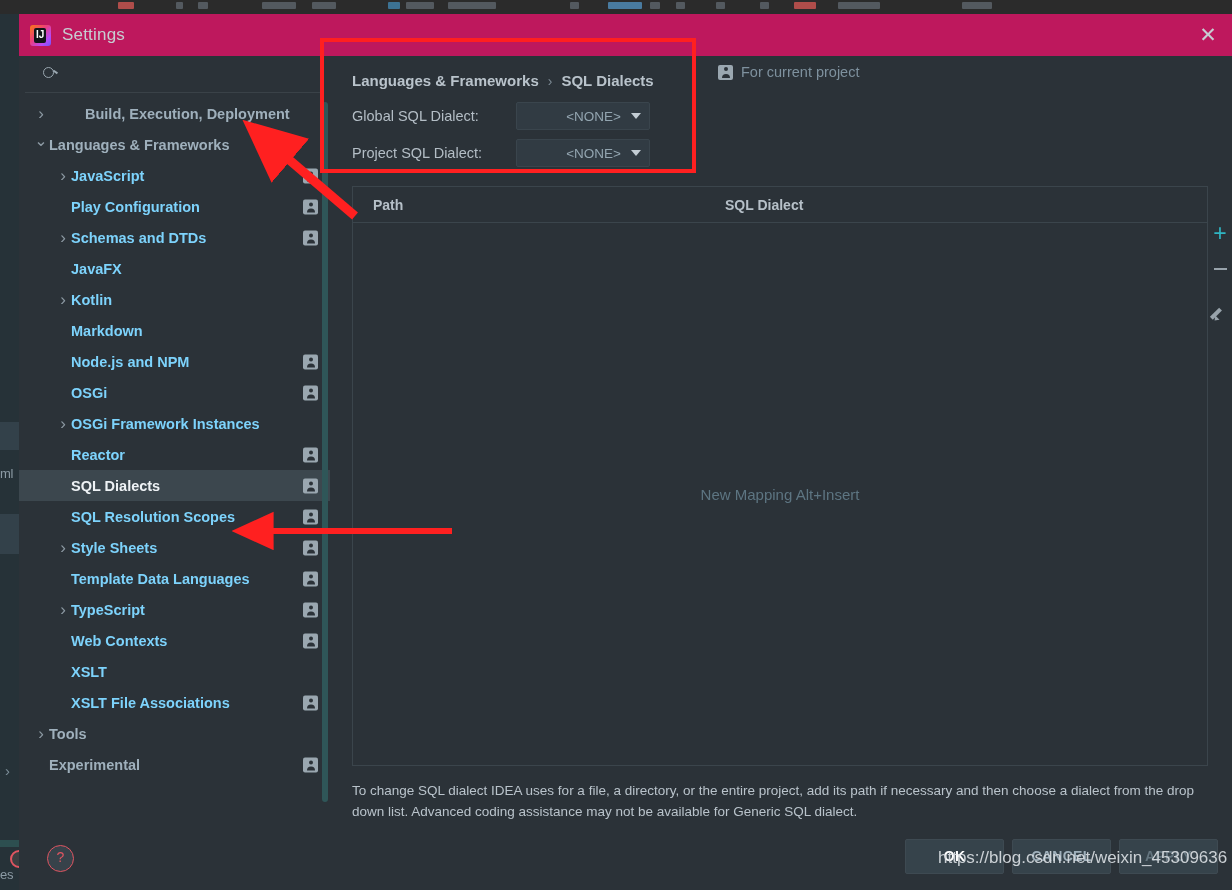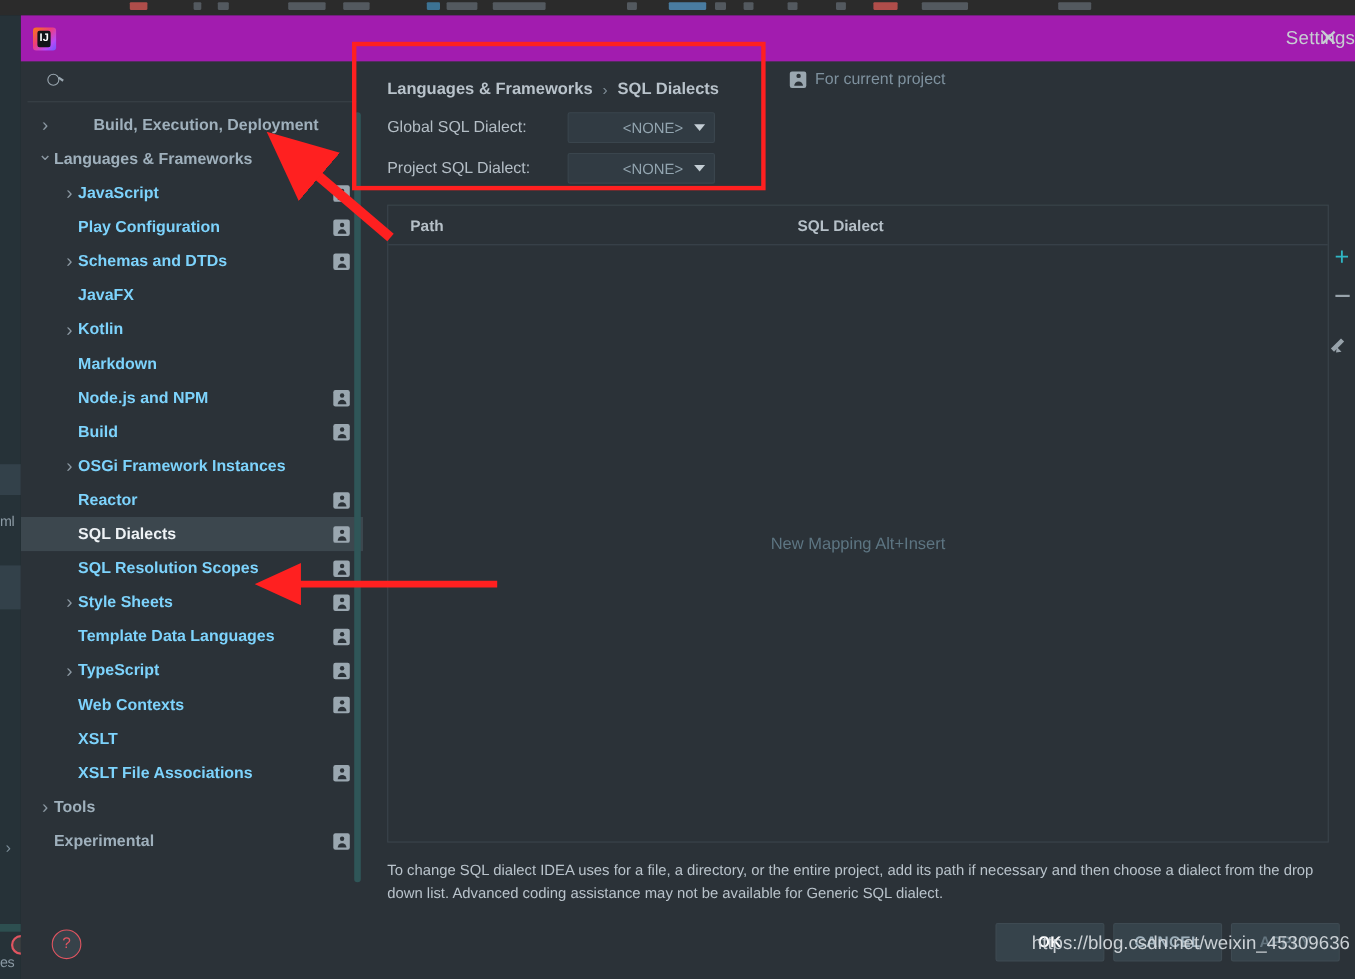"IJ" .titlebar { background: #a21caf -> #be185d; justify-content: space-between -> none }
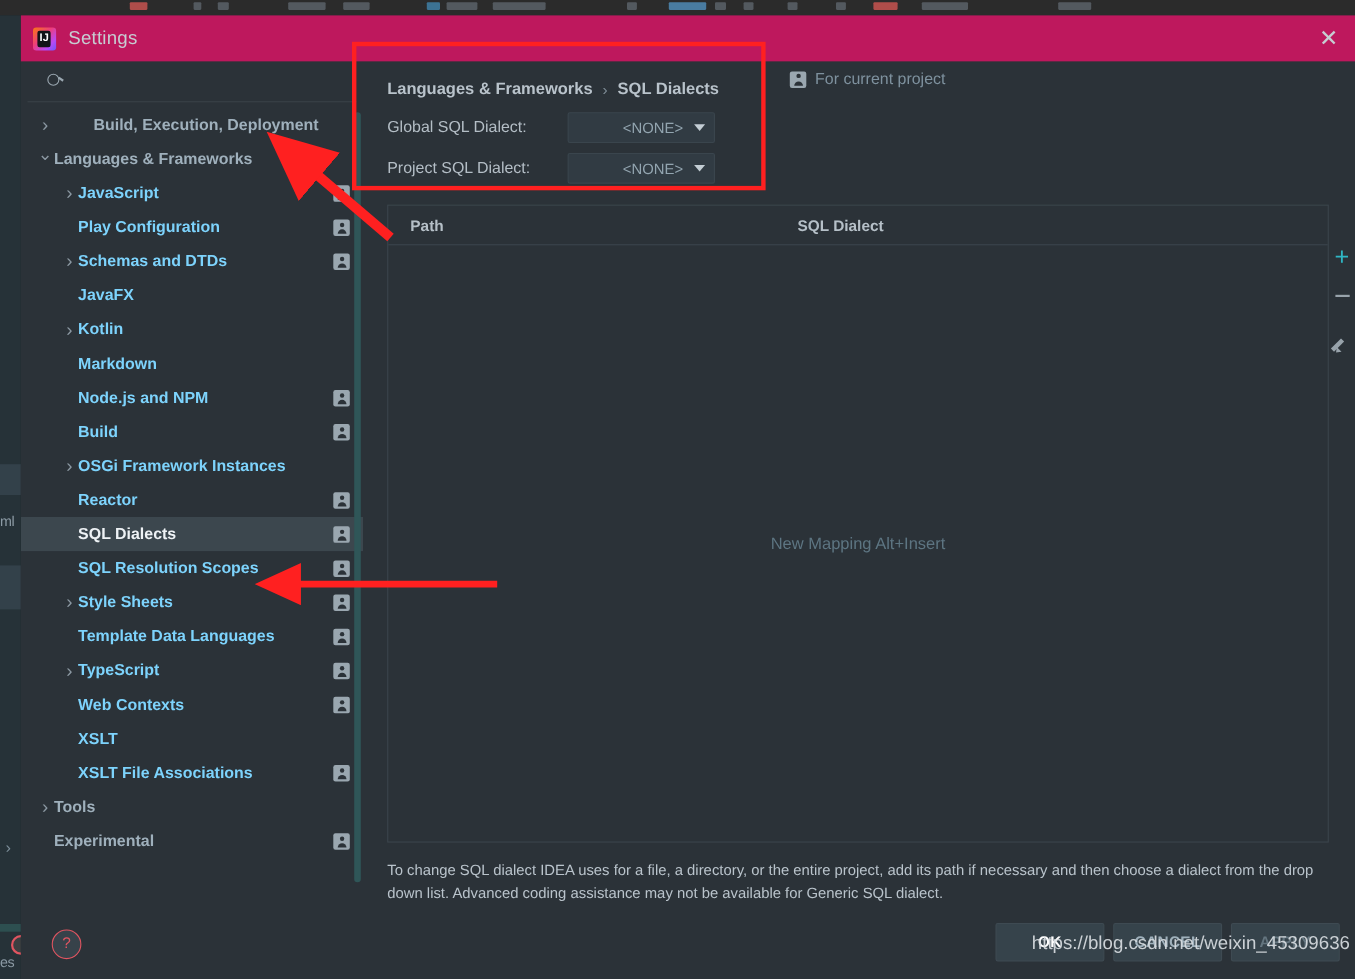"Build" span.tree-label { text: Build -> OSGi }
